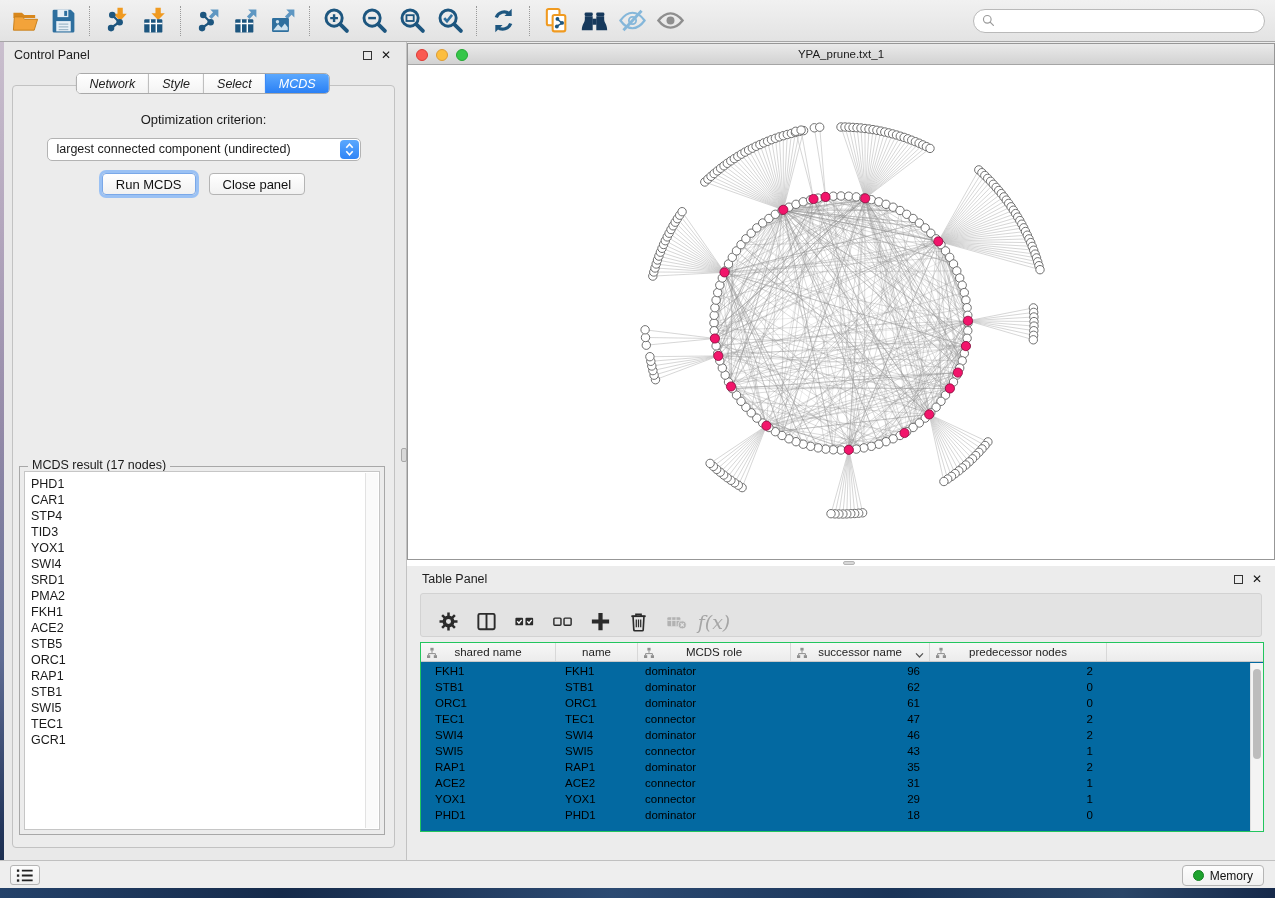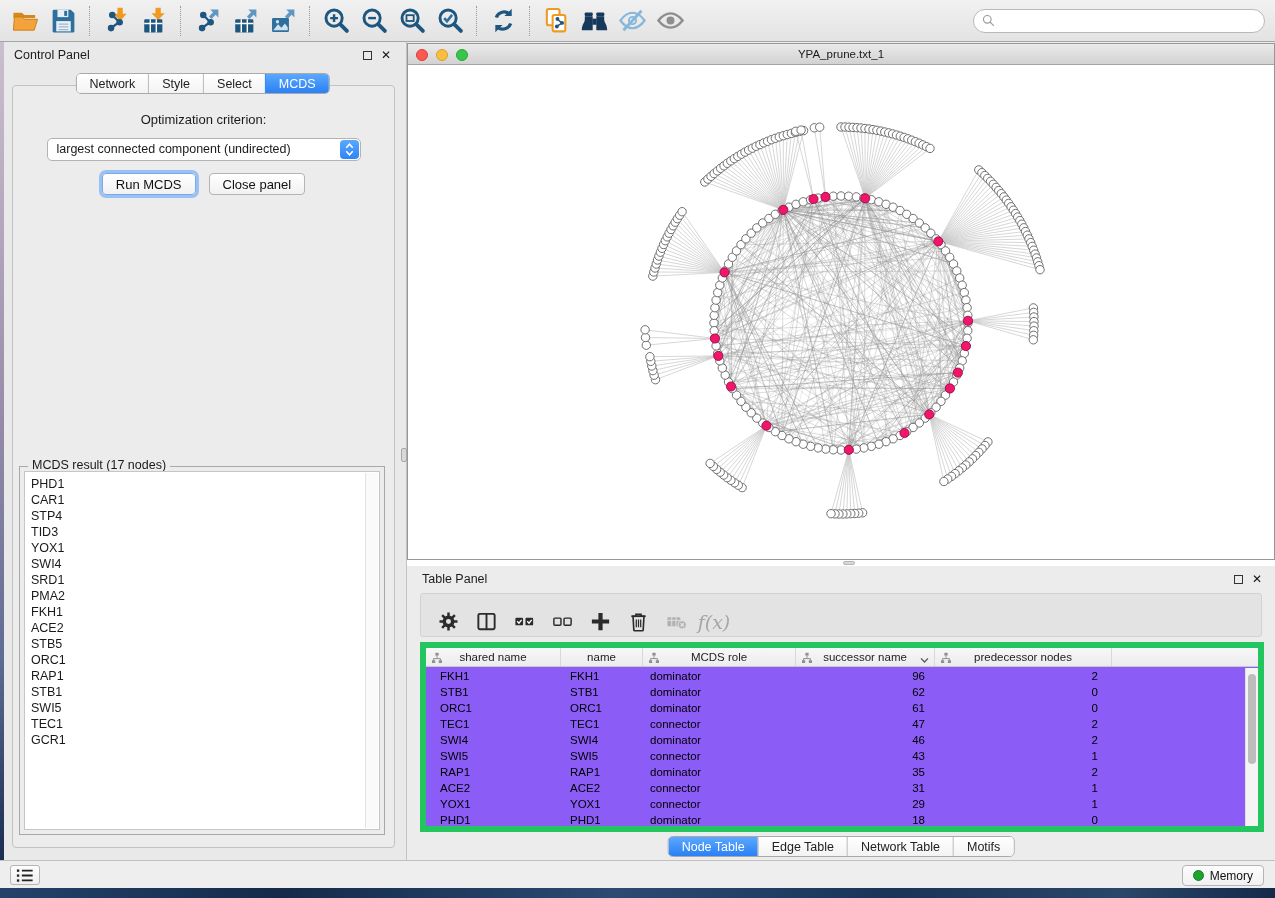"Network" .seg { font-style: none -> italic }
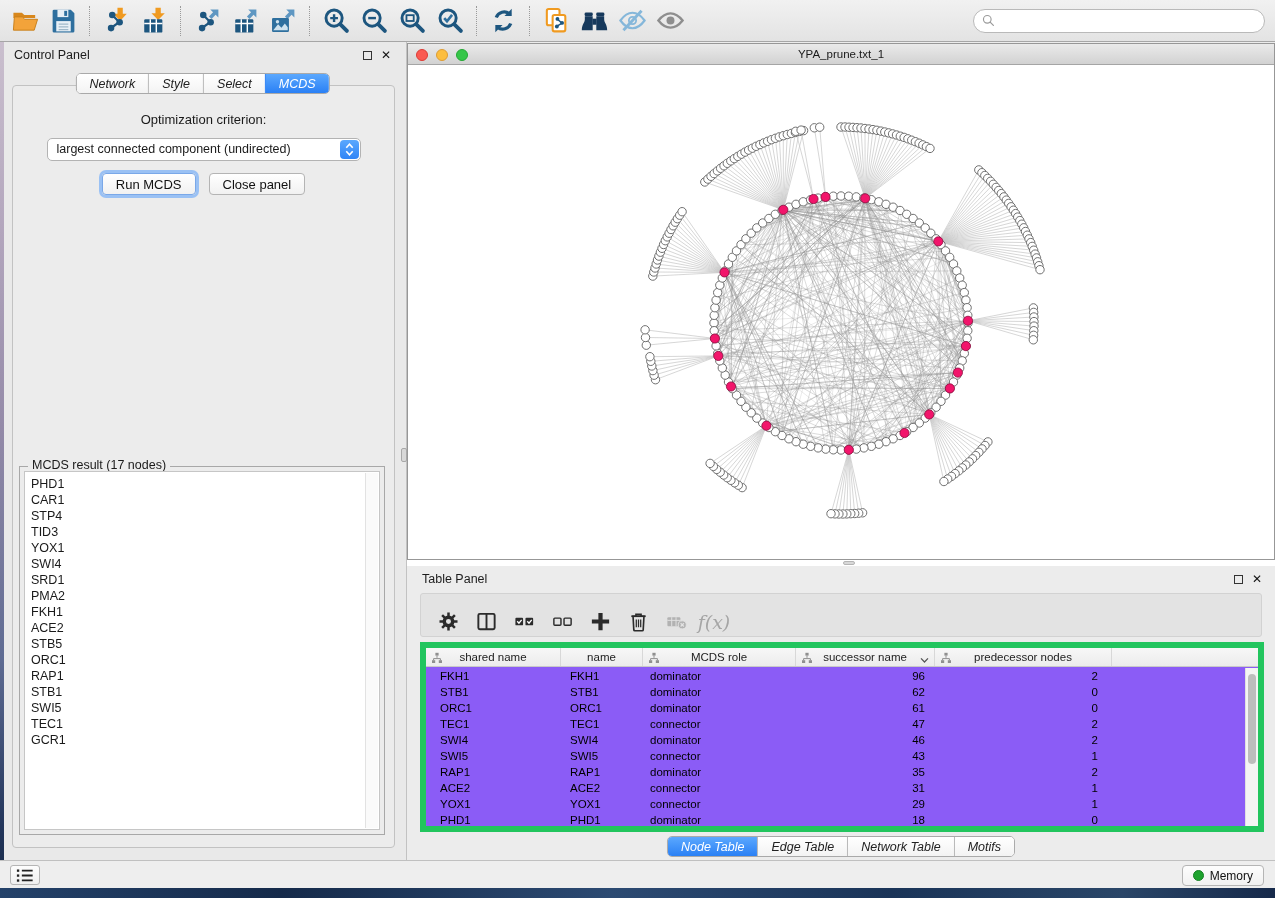"shared name" .tbl { background: #8b5cf6 -> #0369a1; border: 6px solid #22c55e -> 1px solid #22c55e }
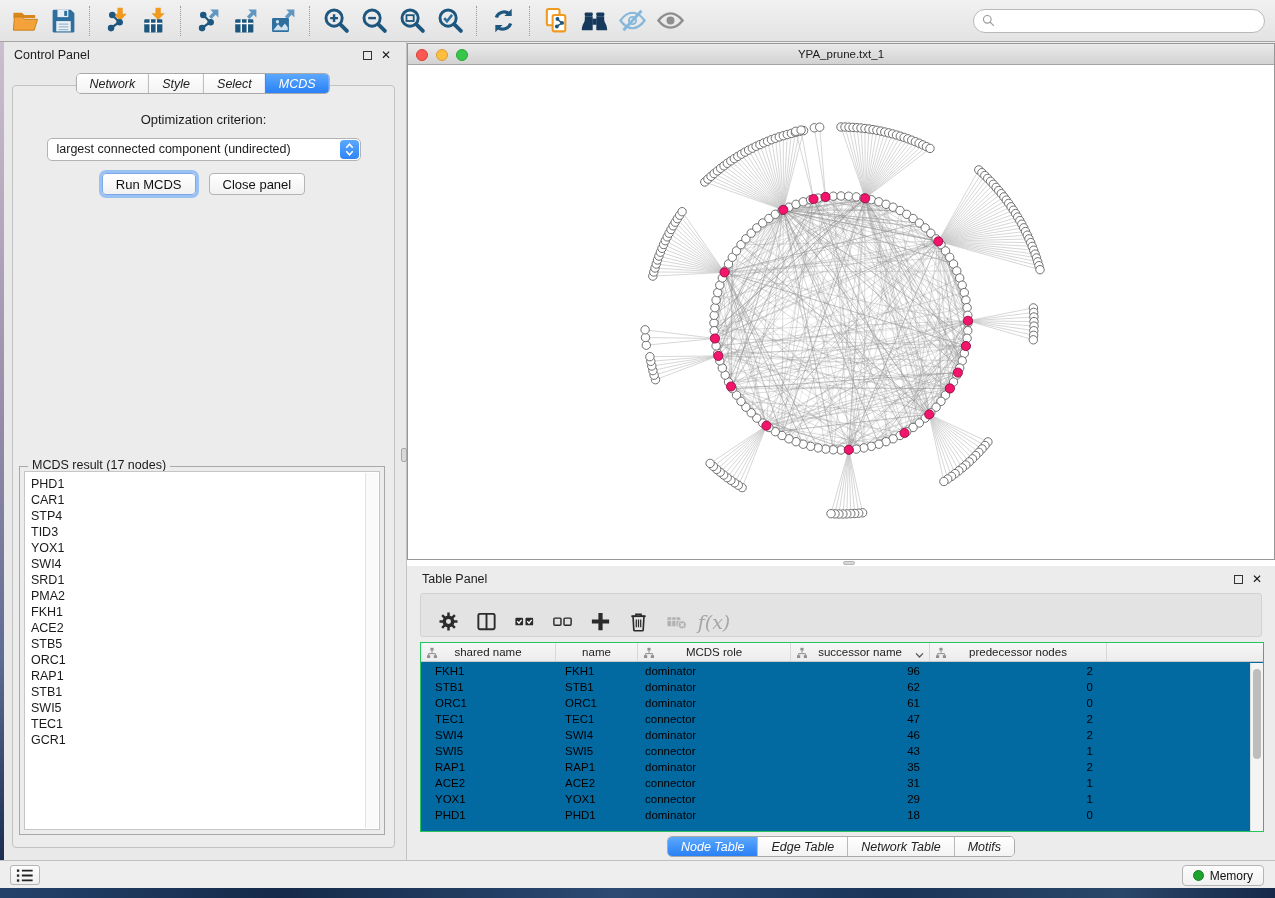"Node Table" div.seg-tabs { html: <div> <div>Node Table</div> <div>Edge Table</div> <div>Network Table</div> <div>Motifs</div> </div> -> none }
